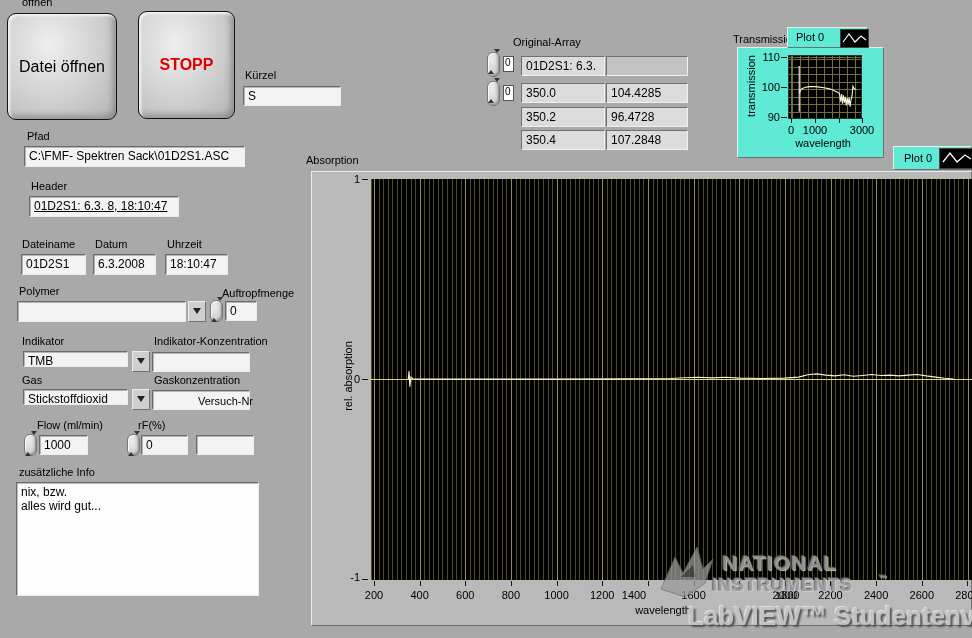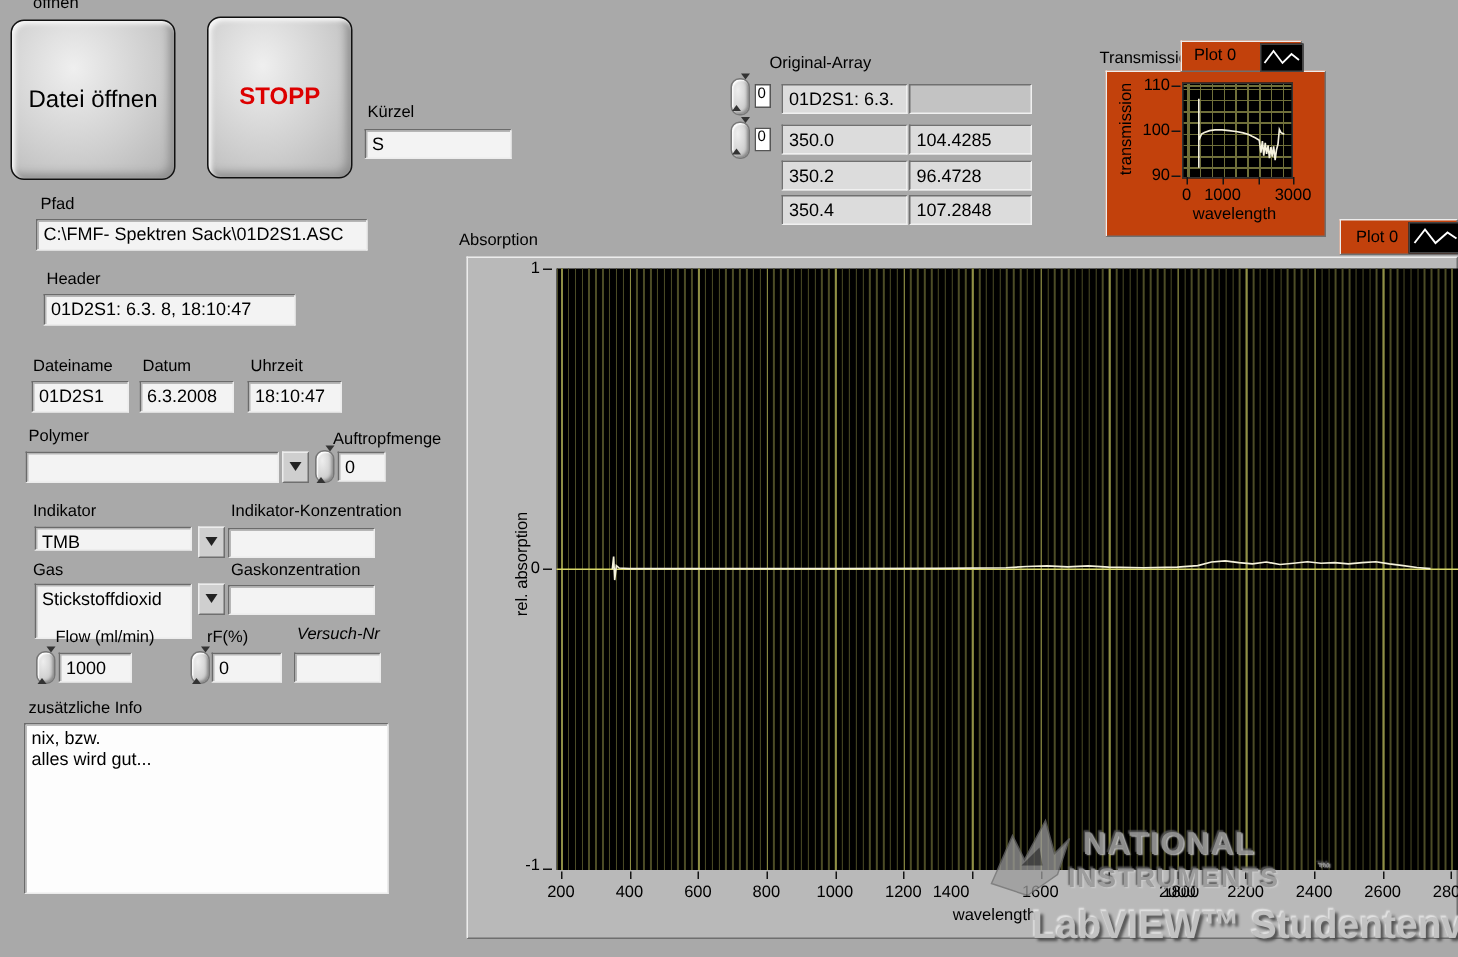"Plot 0" .raised { background: #c2410c -> #5eead4 }
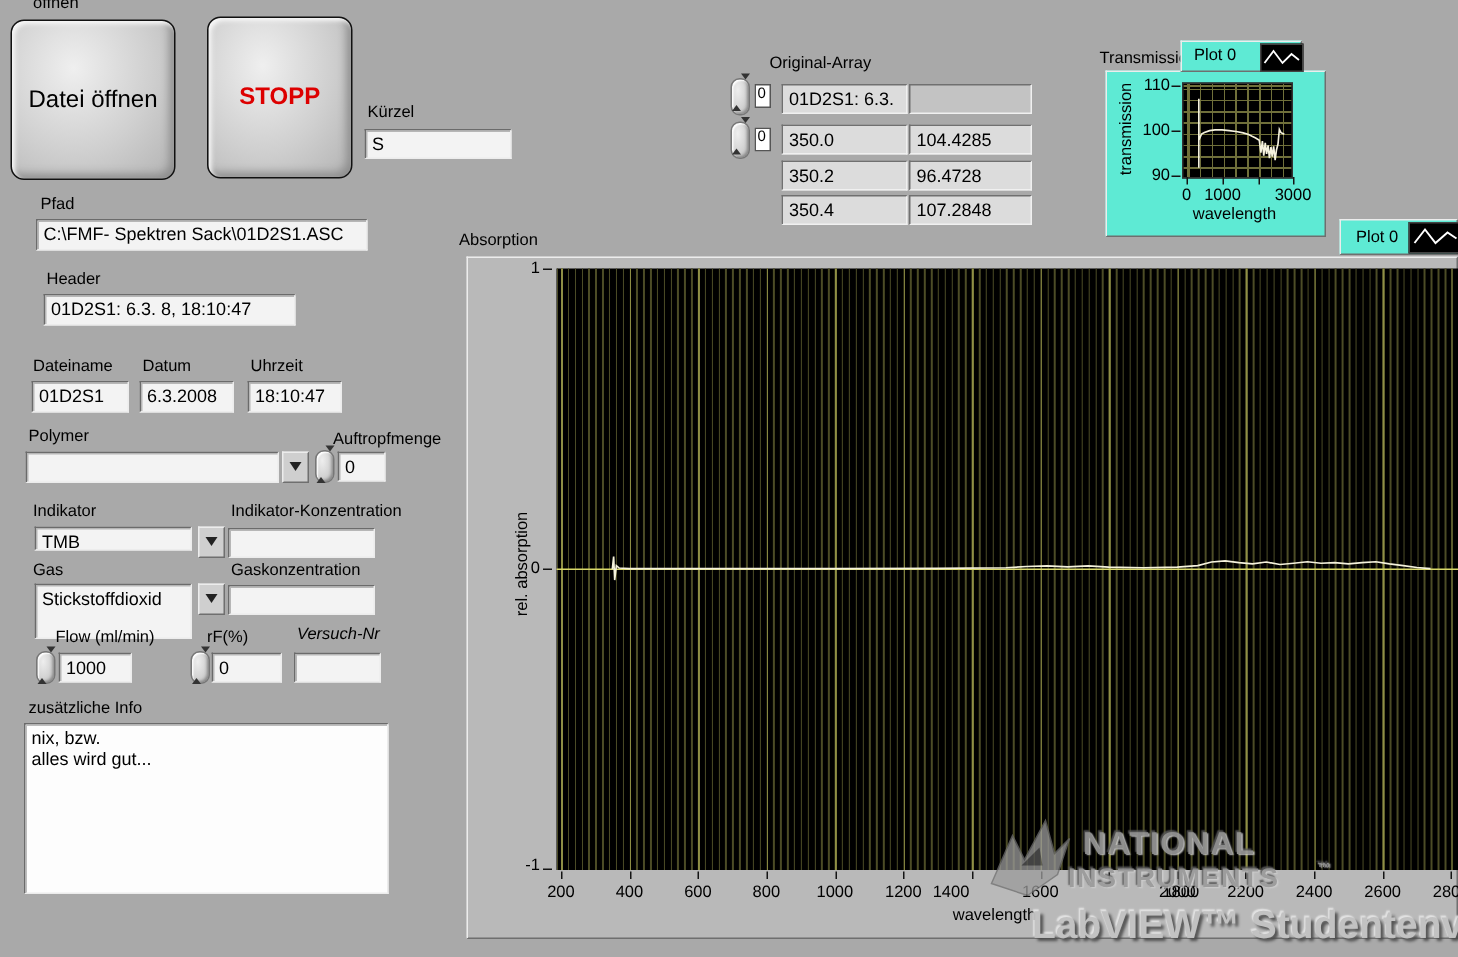"01D2S1: 6.3. 8, 18:10:47" div.sunken { text-decoration: none -> underline; width: 168px -> 150px }
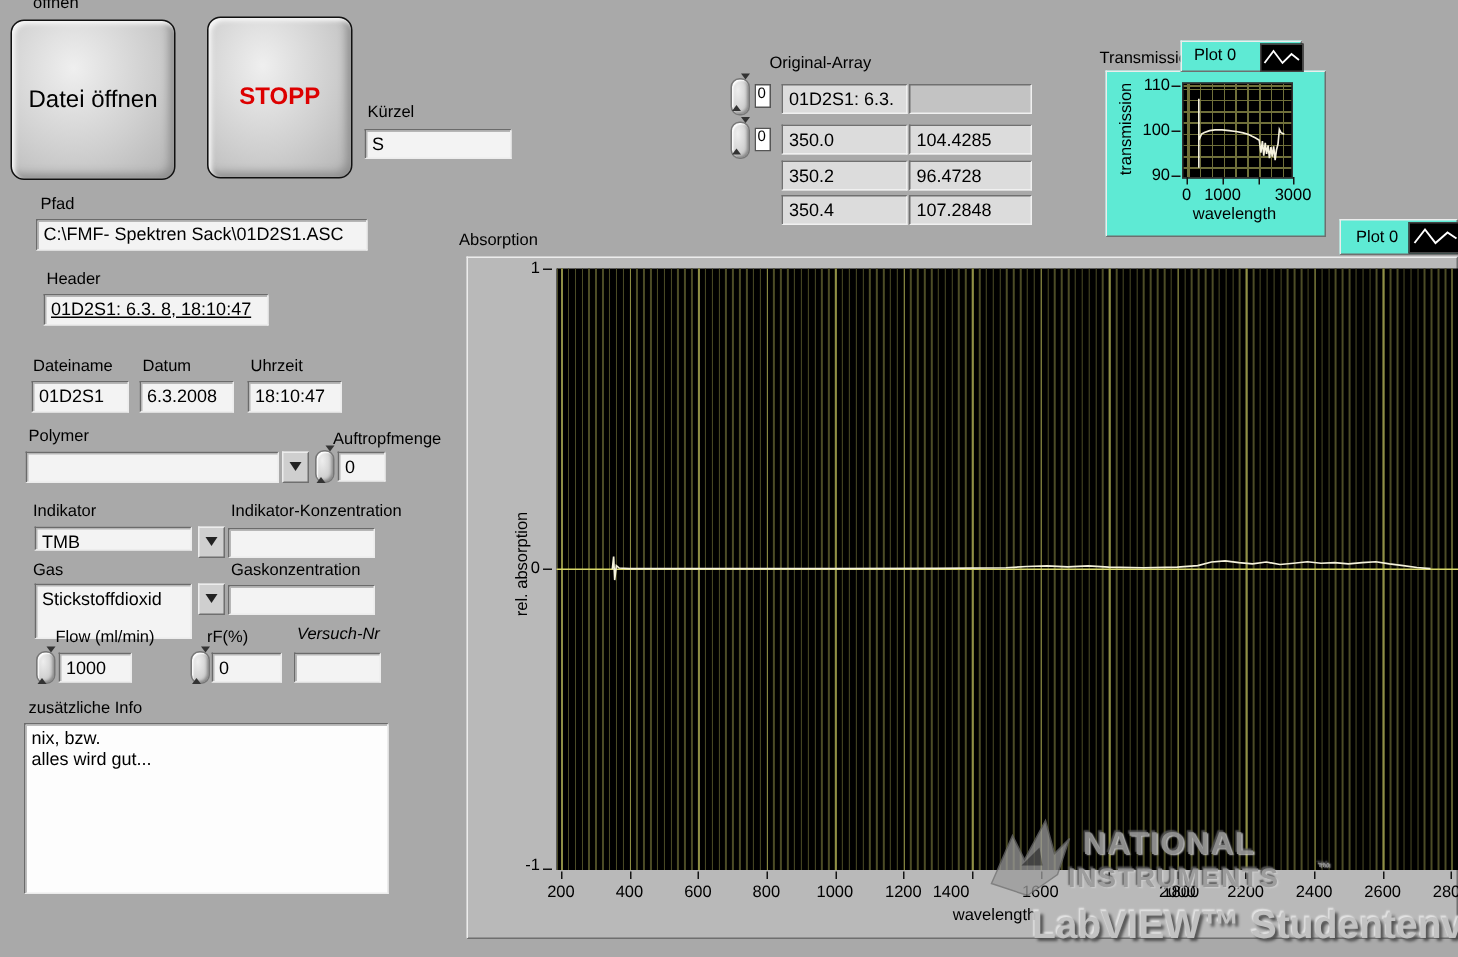"Stickstoffdioxid" div.sunken { height: 37px -> 16px }
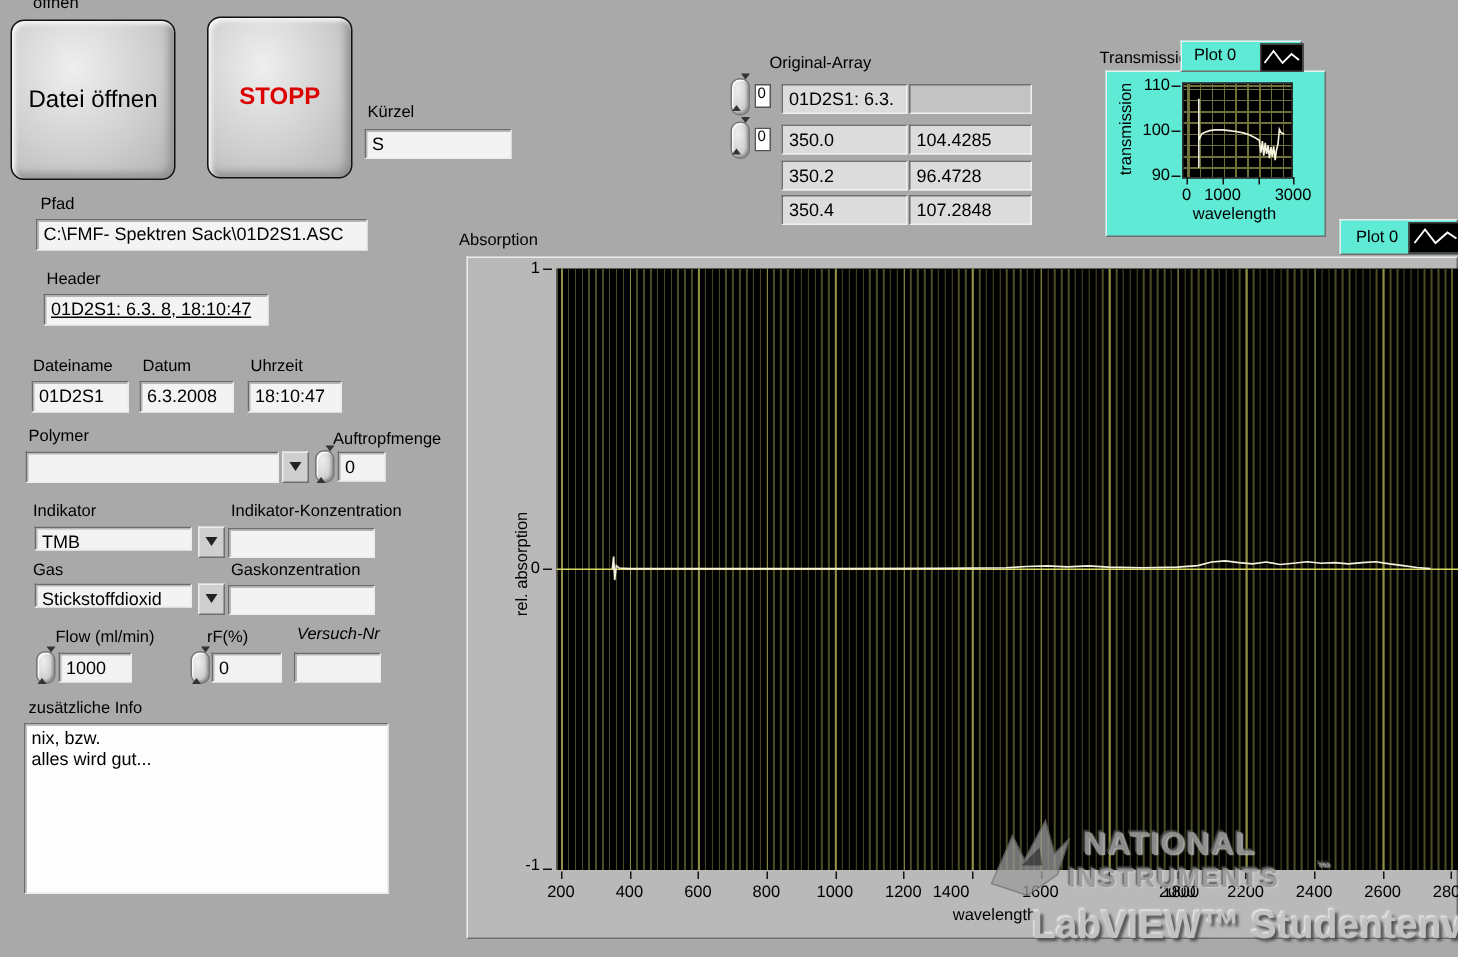"Versuch-Nr" span.lbl { font-style: italic -> none; top: 417px -> 395px }
